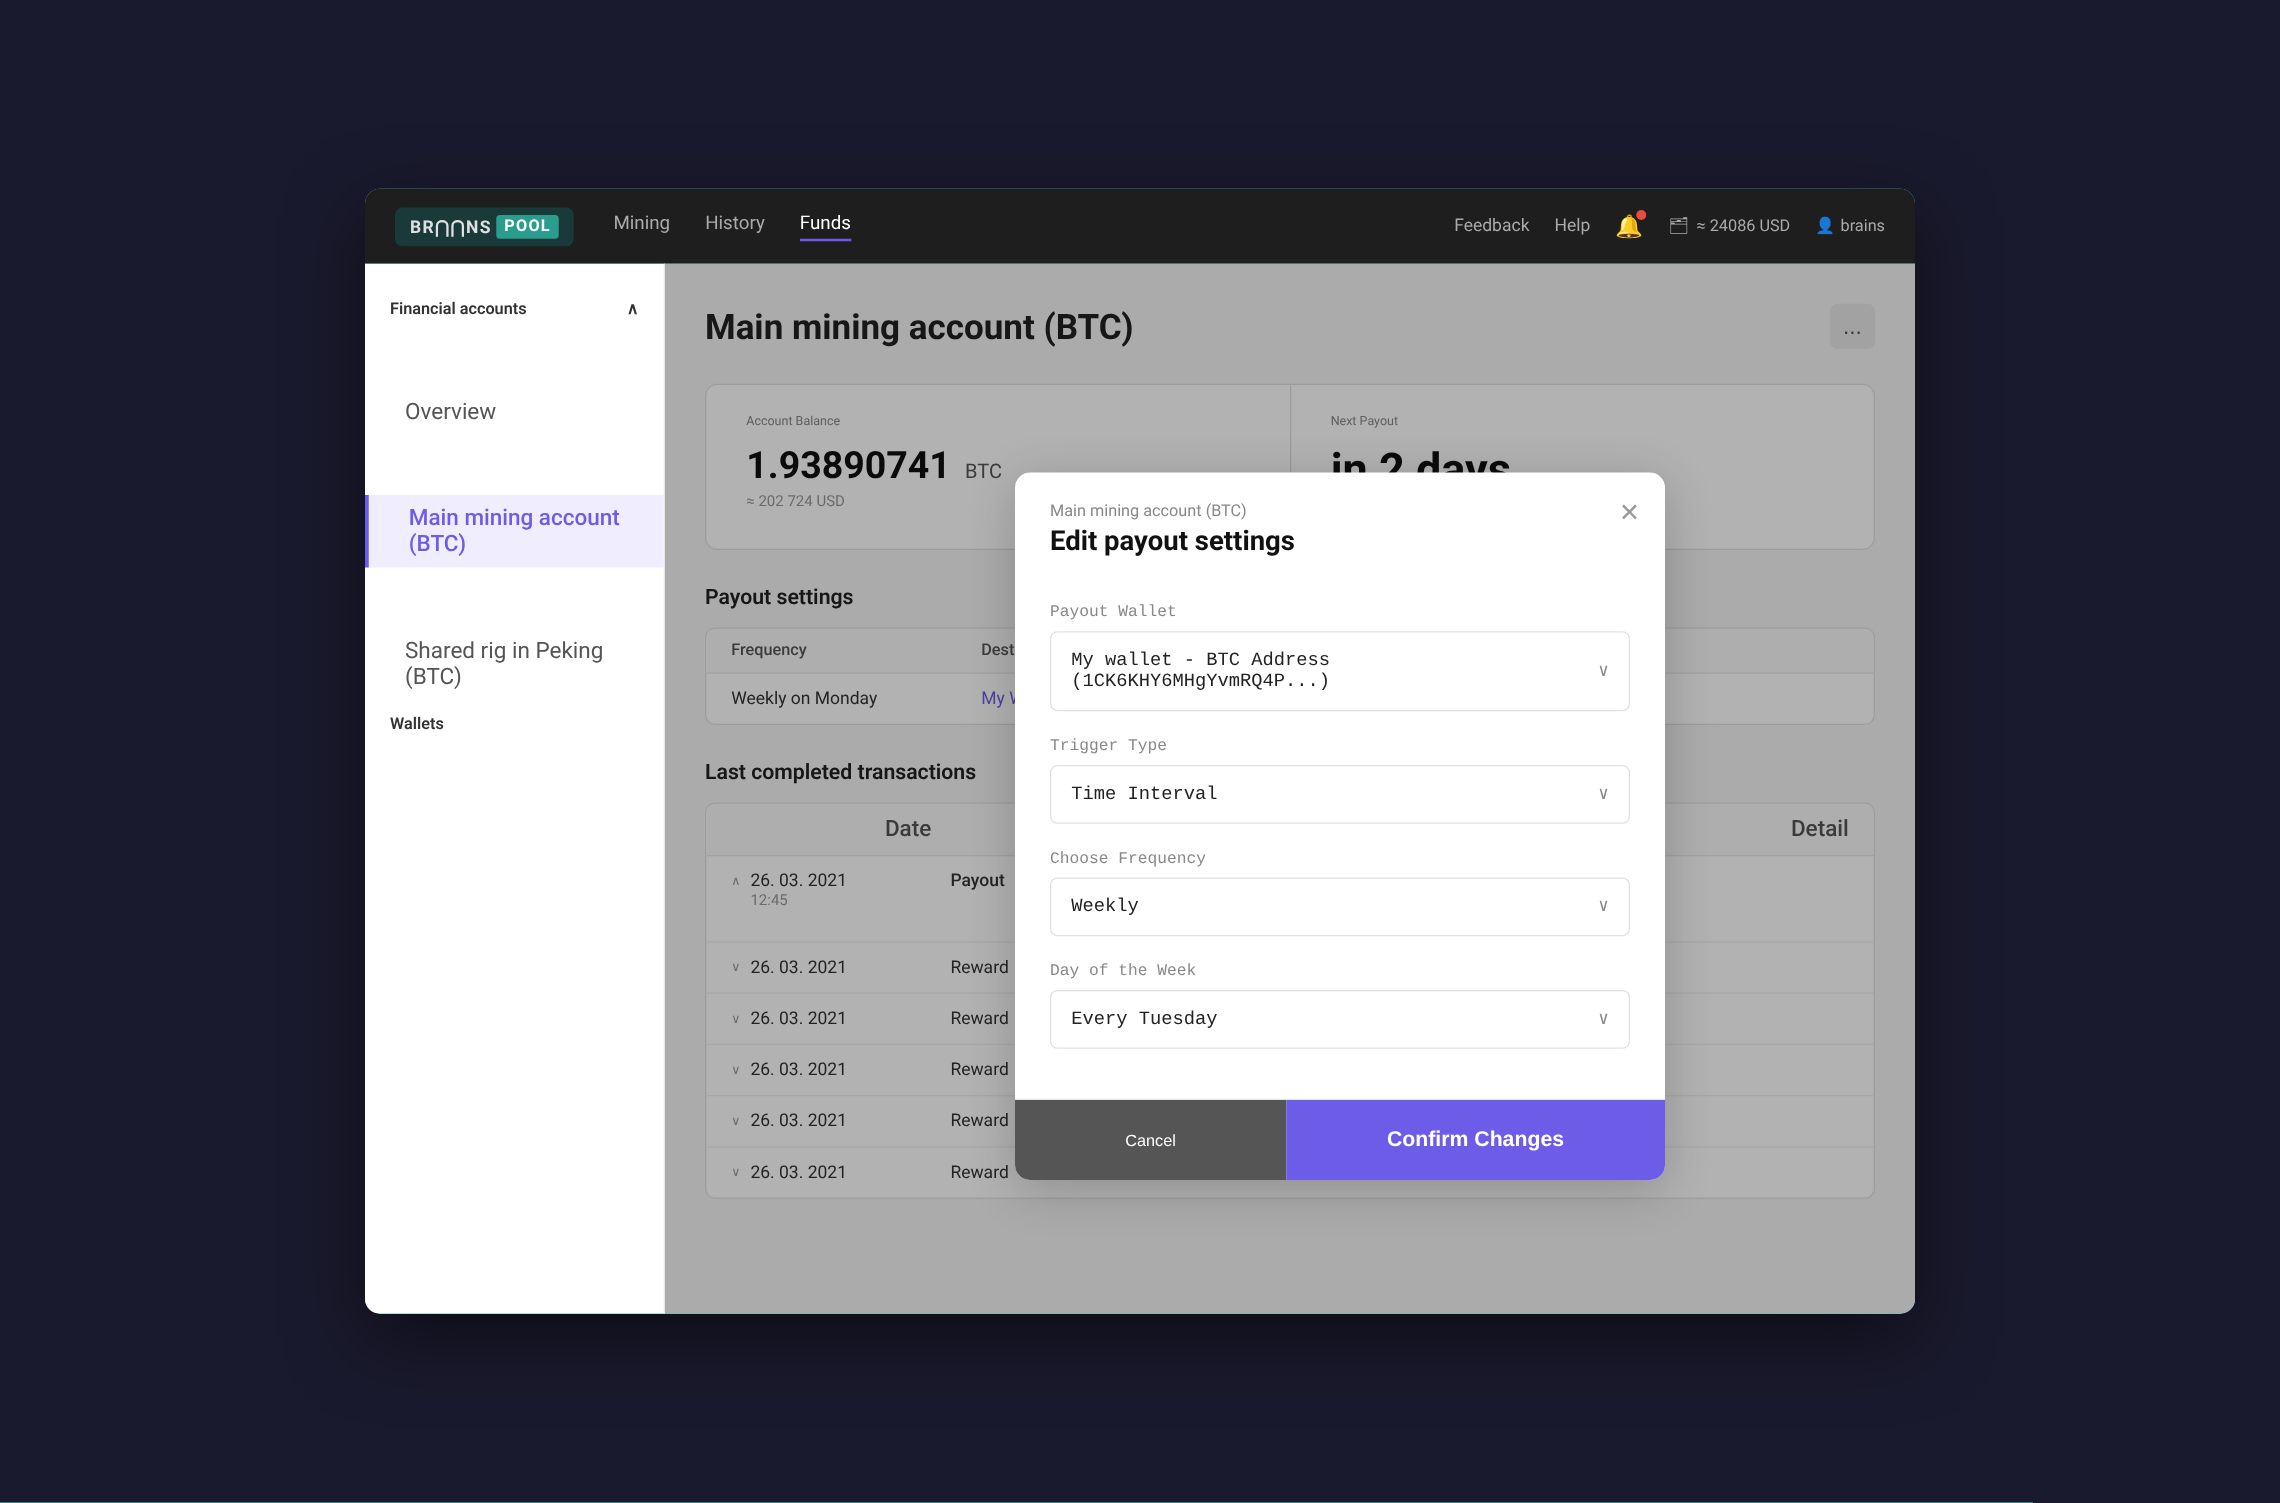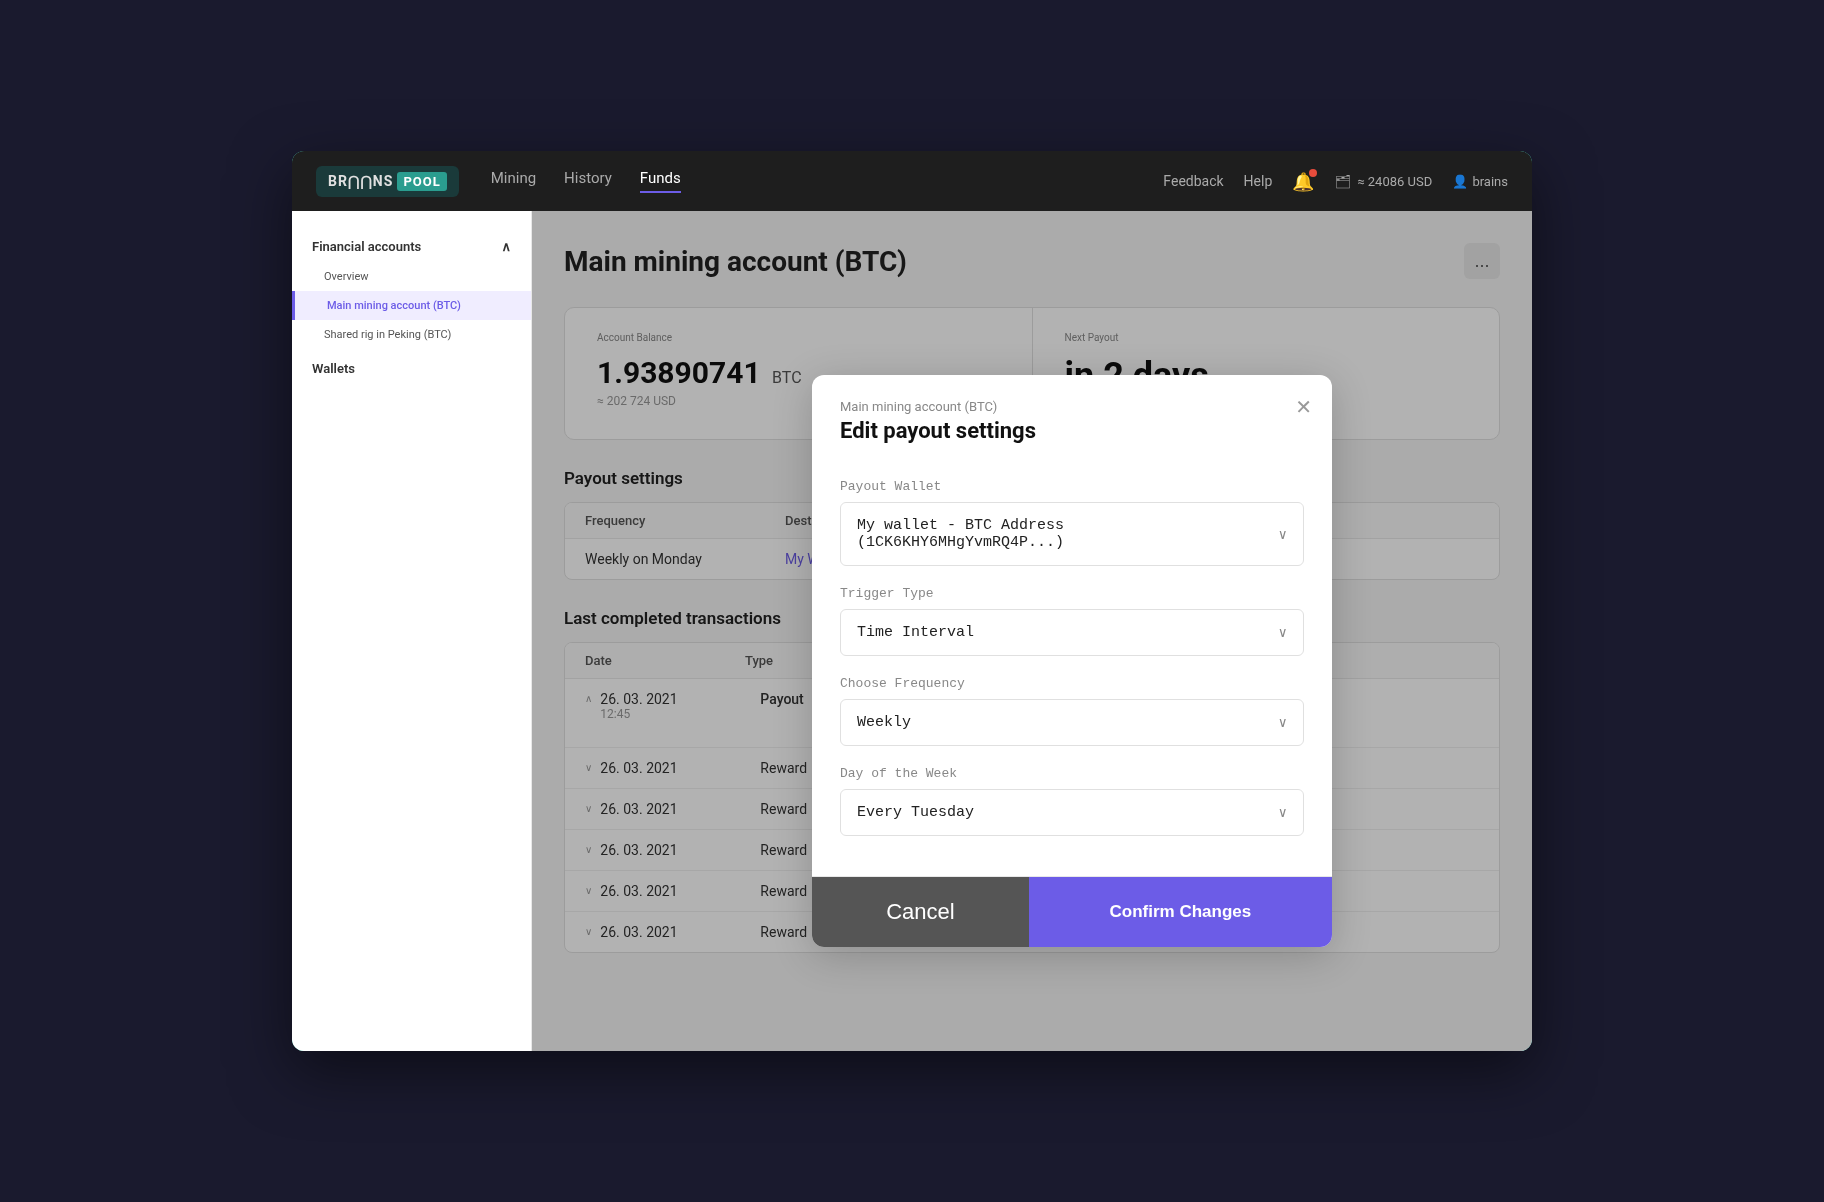"Overview" .sidebar-item { font-size: 11px -> 18px; margin-top: none -> 48px }
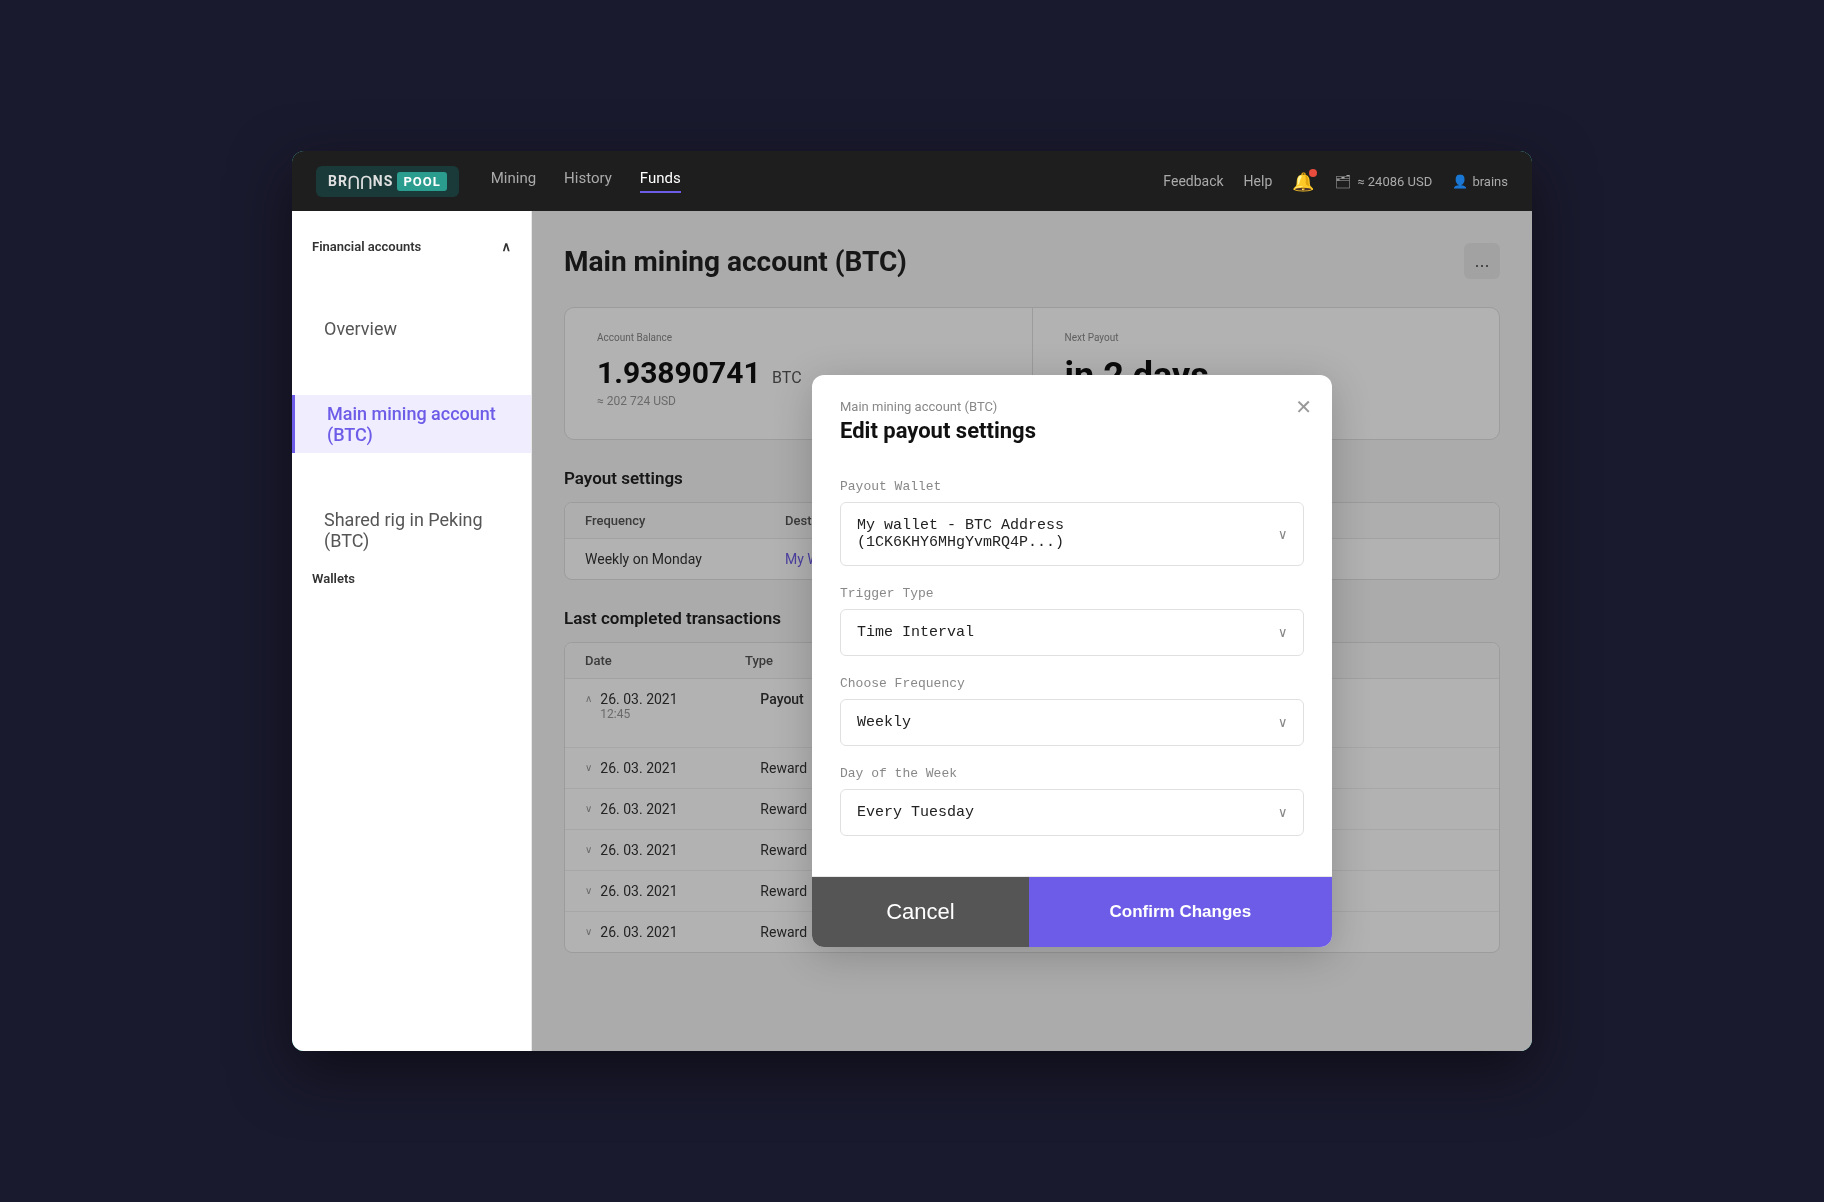"Date" .tx-header .col { font-size: 13px -> 18px; text-align: none -> right }
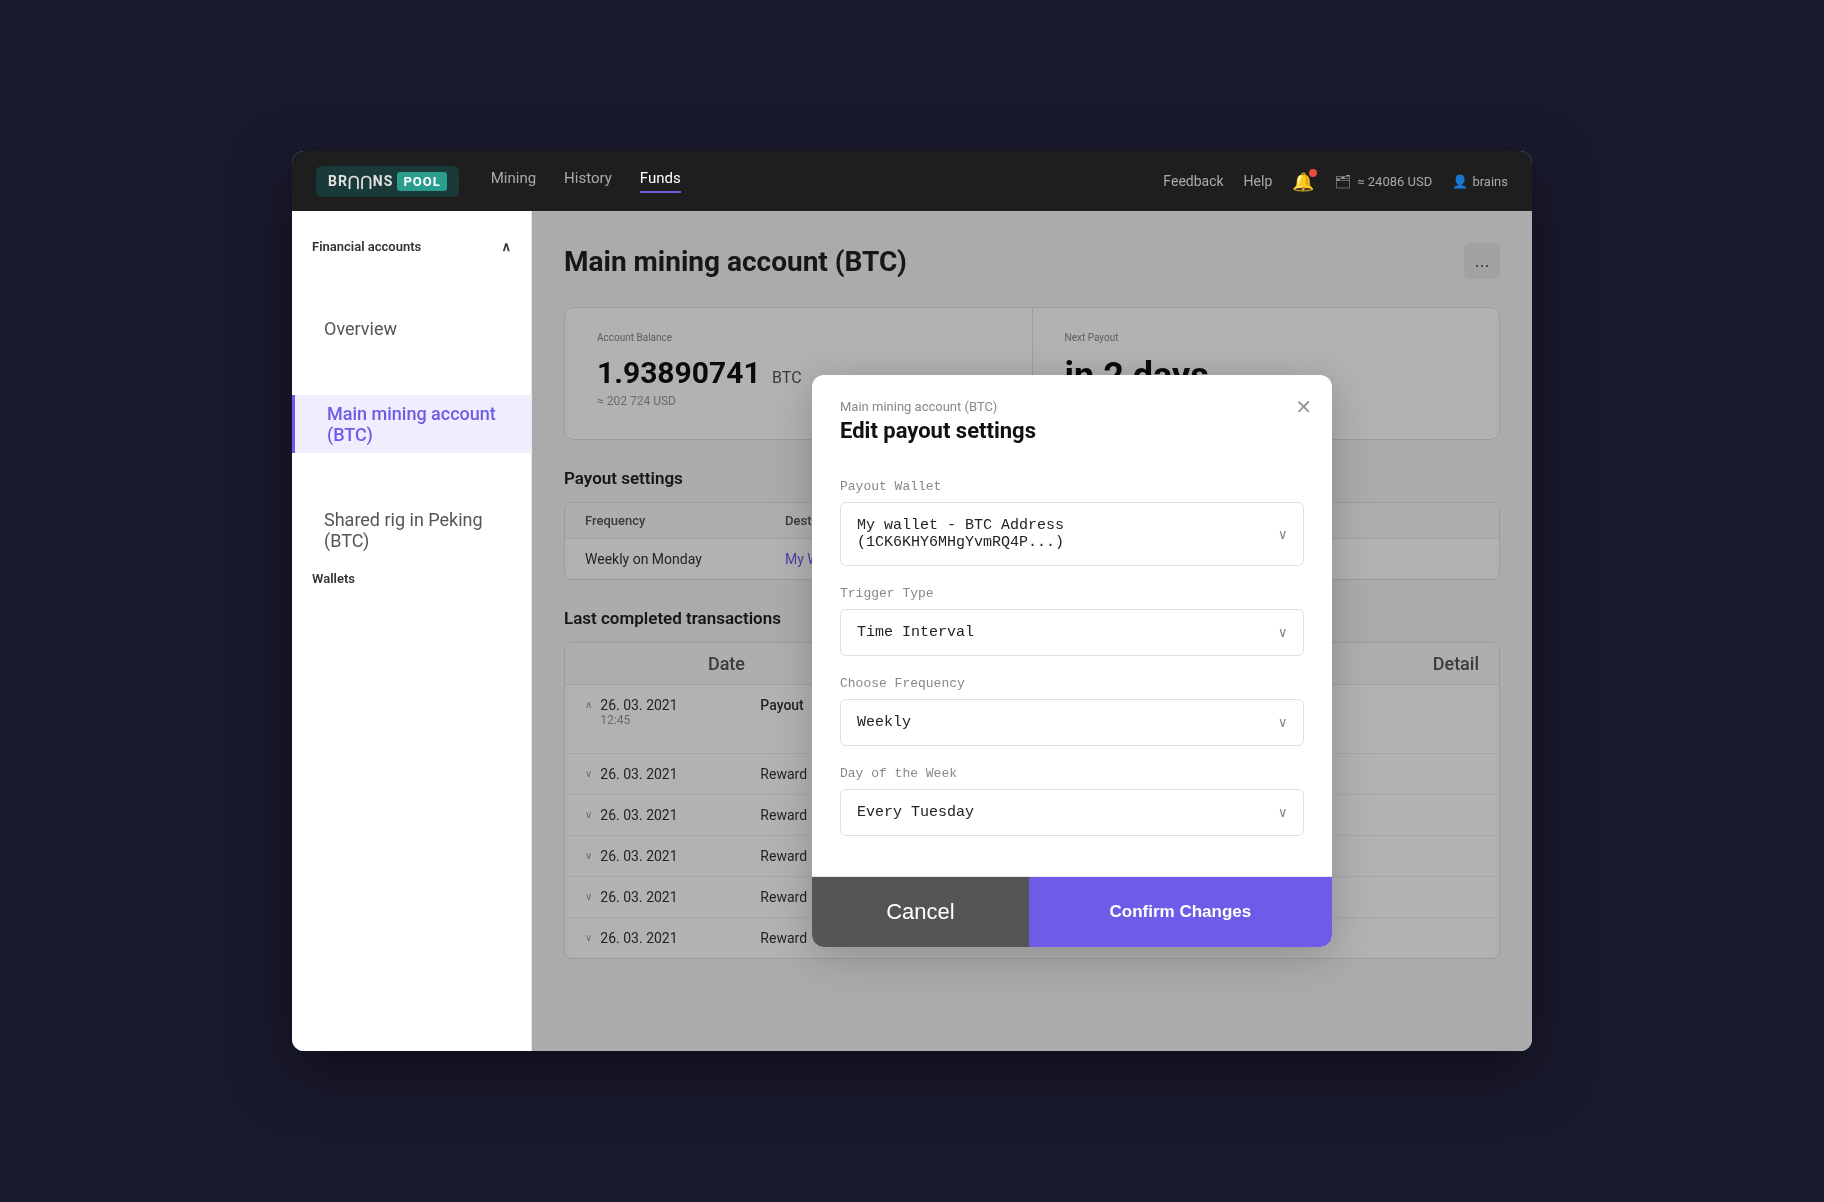"Cancel" .btn-cancel { font-size: 22px -> 13px }
